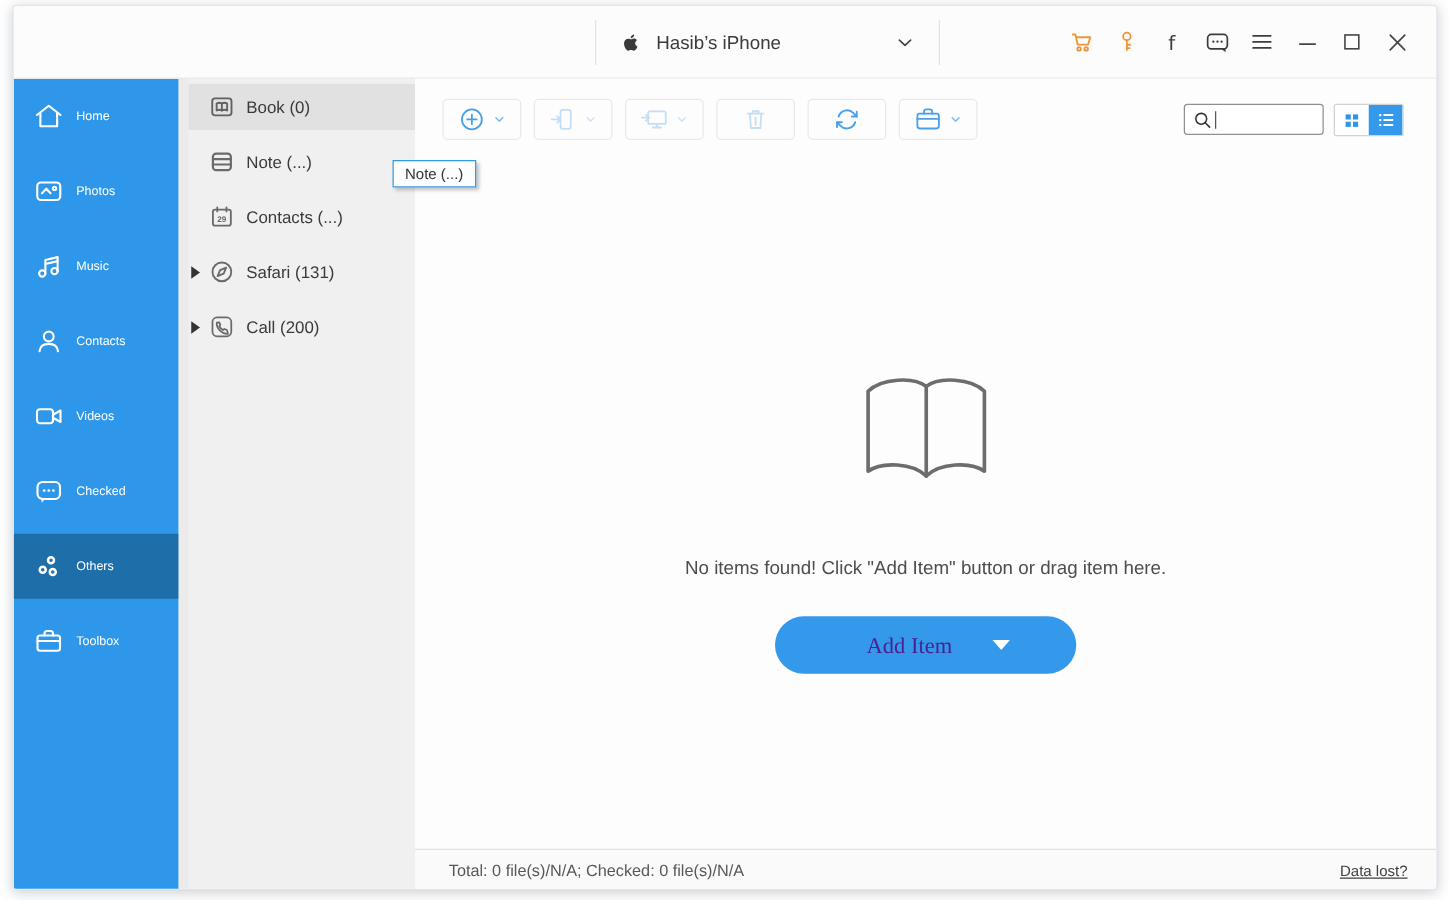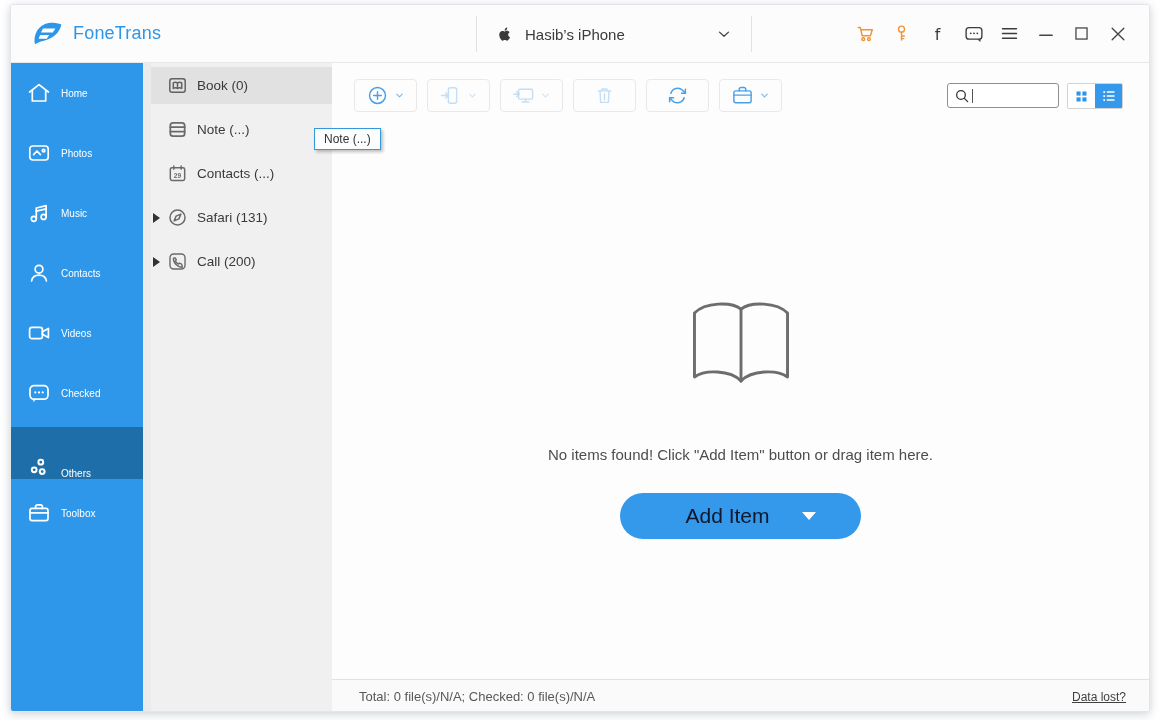"FoneTrans" div.brand { html: <div> <svg> <path></path> <path></path> </svg> <span>FoneTrans</span> </div> -> none }
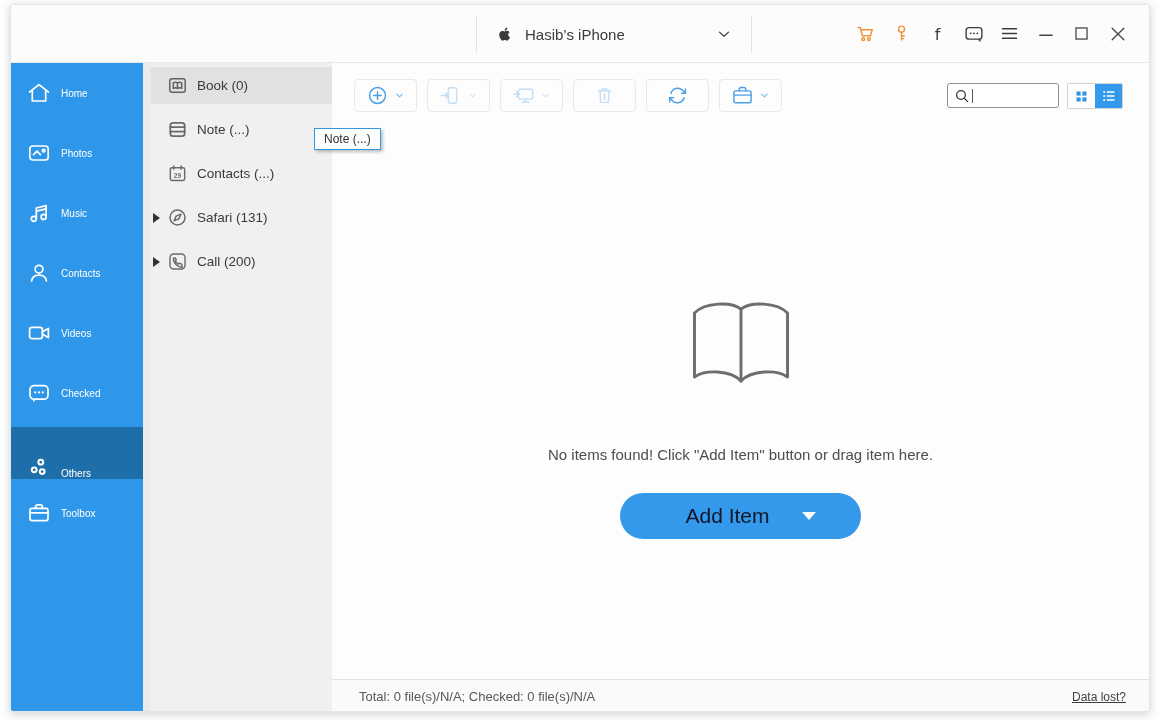"Others" .side-item.selected { align-items: flex-end -> none }
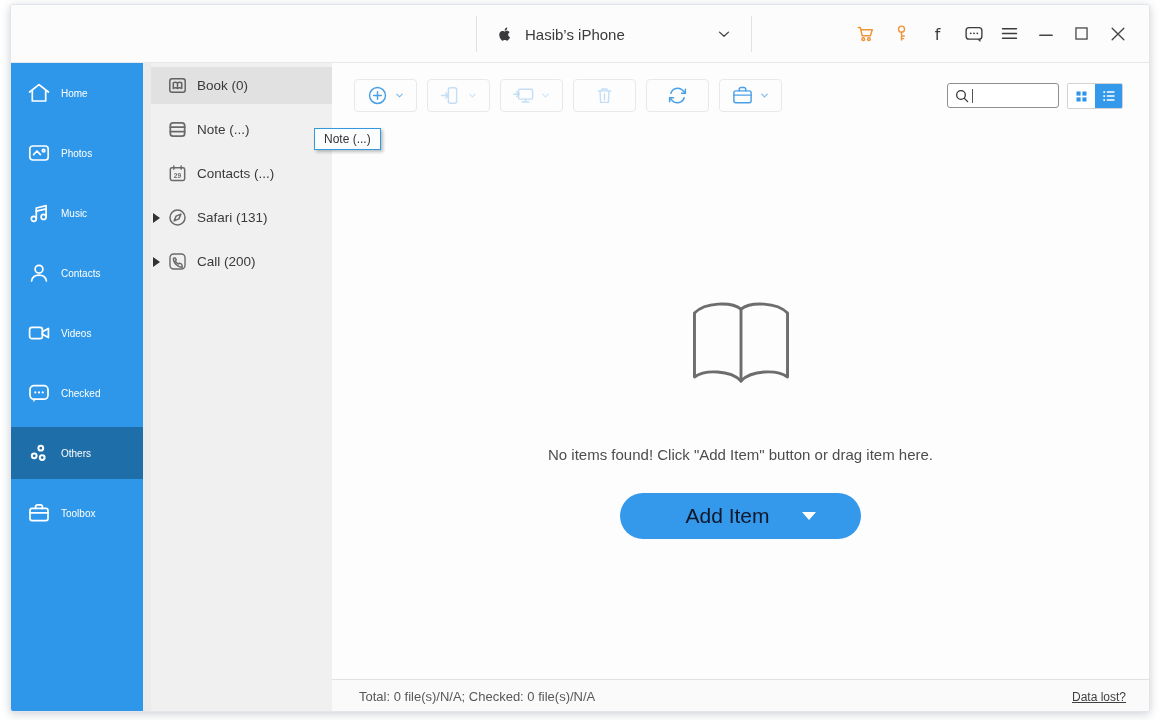"Add Item" .add-btn .albl { color: #0f172a -> #4c1d95; font-family: none -> Liberation Serif, serif; font-size: 21px -> 18px }
